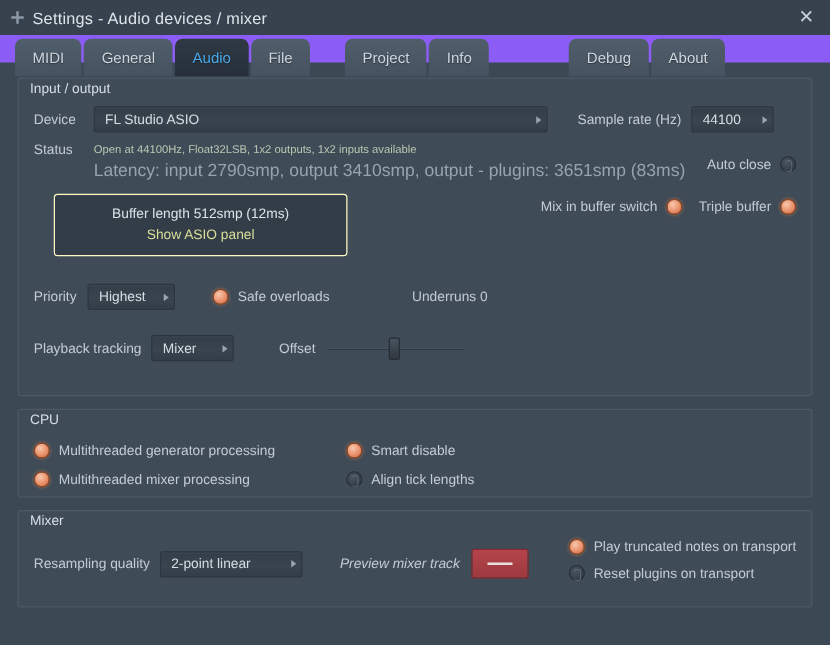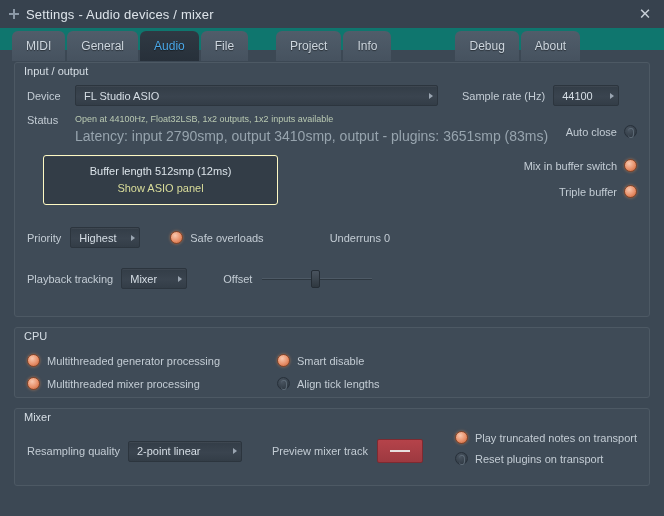"MIDI" .tabbar { background: #0f766e -> #8b5cf6 }
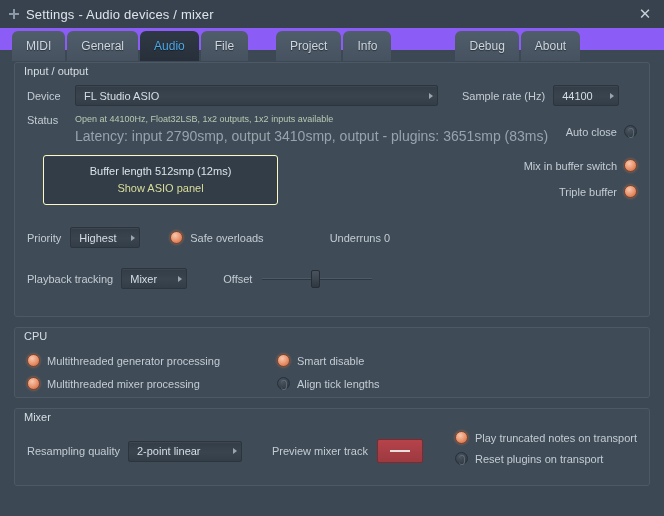"Mix in buffer switch" div { flex-direction: column -> row }
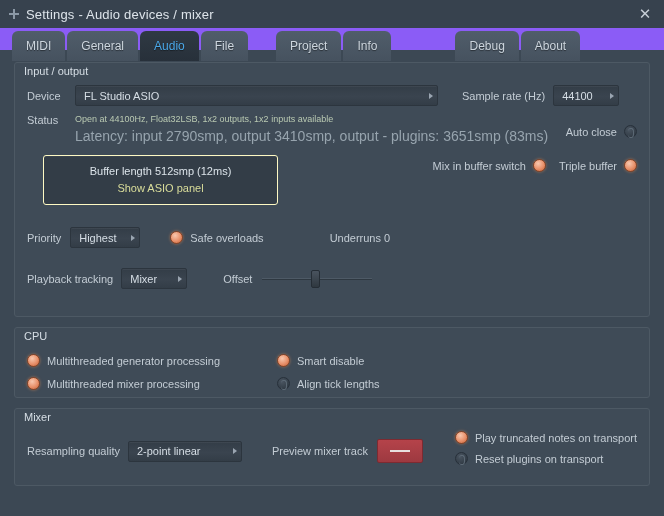"Preview mixer track" span.label { font-style: none -> italic }
